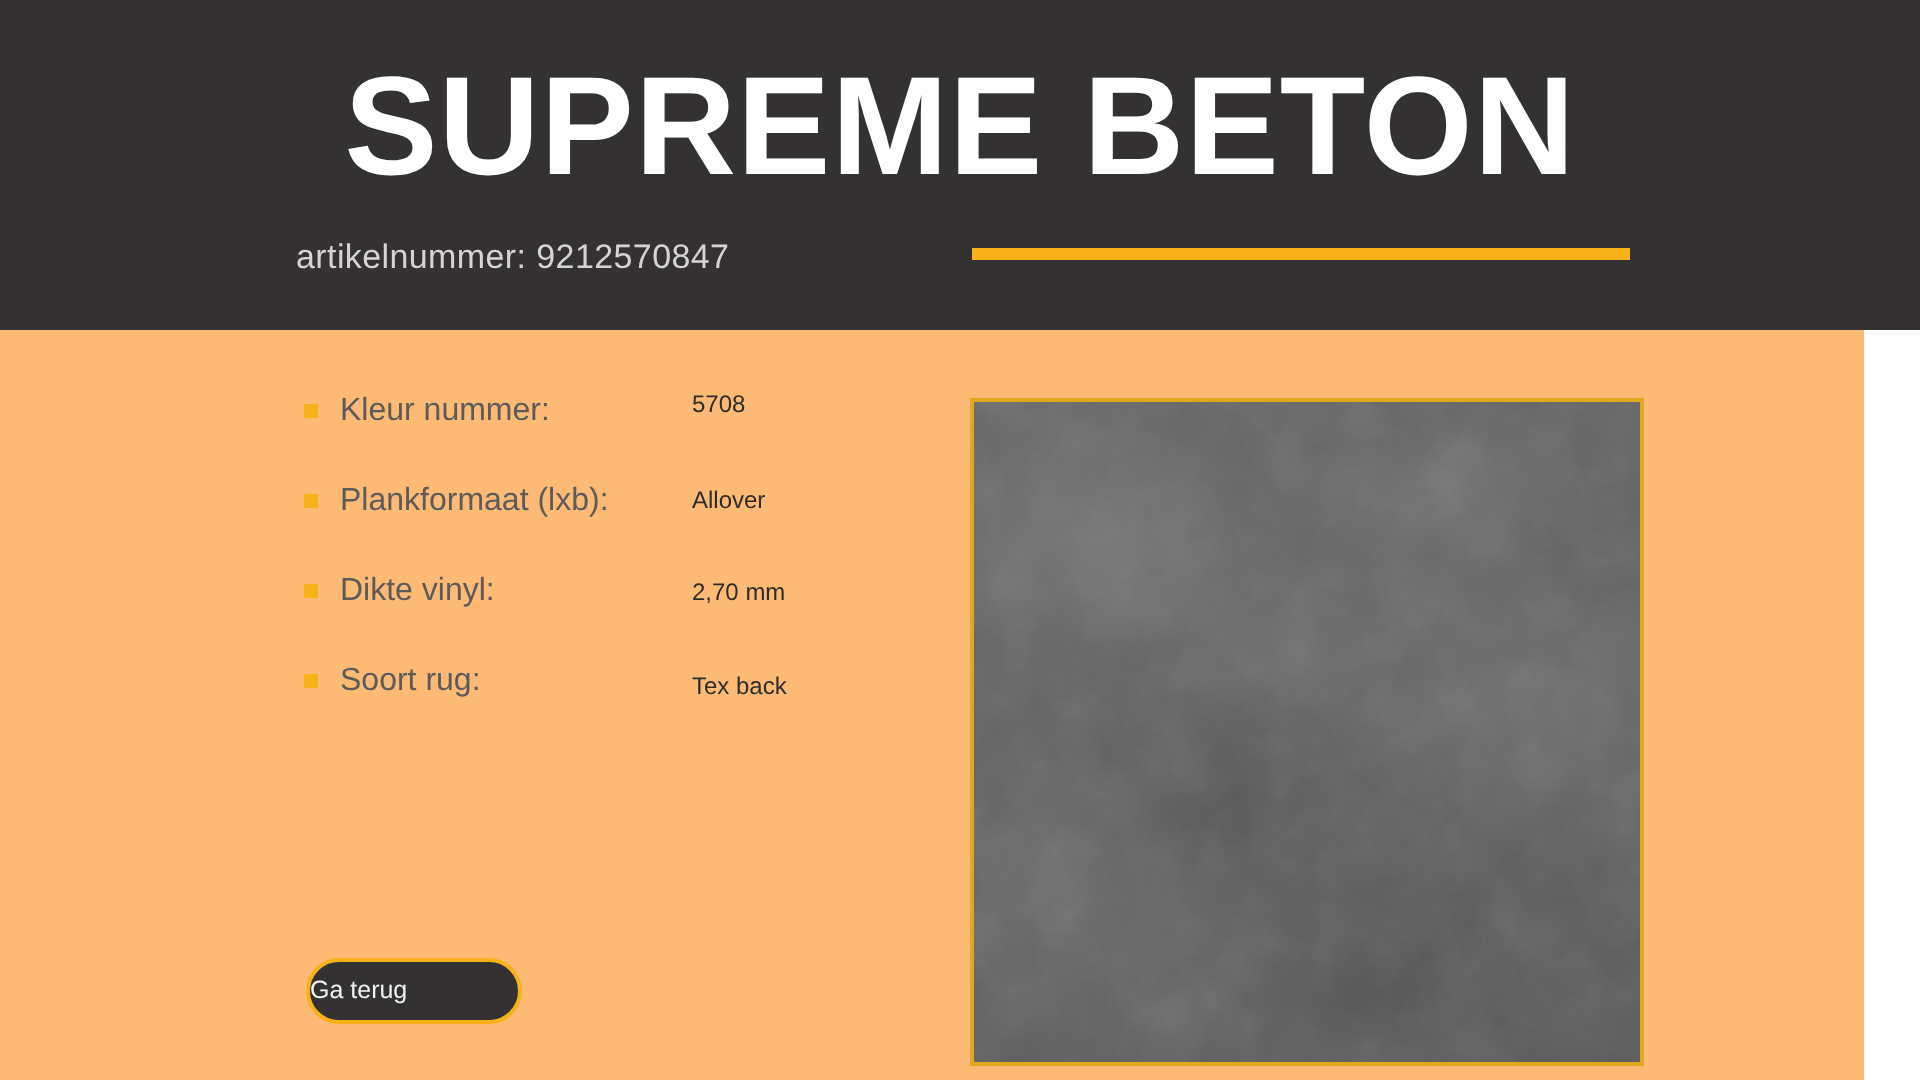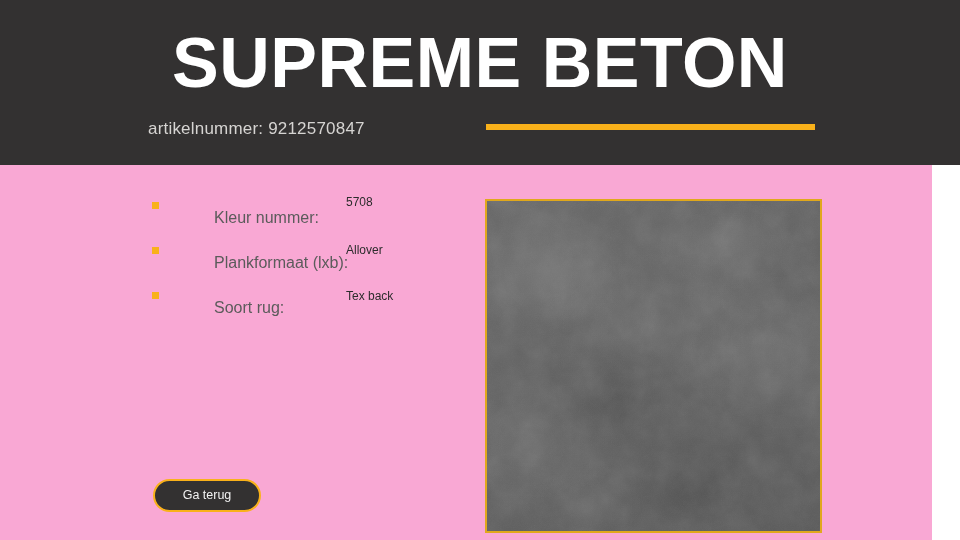"SUPREME BETON" .page { background: #f9a8d4 -> #fdba74 }
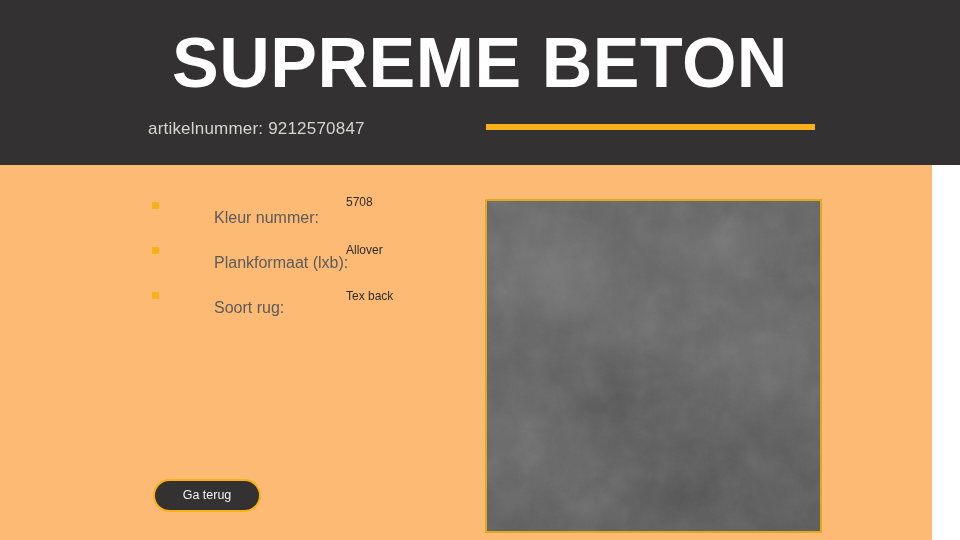"Kleur nummer:" .spec-label { margin-left: 44px -> none; top: 16px -> 4px }
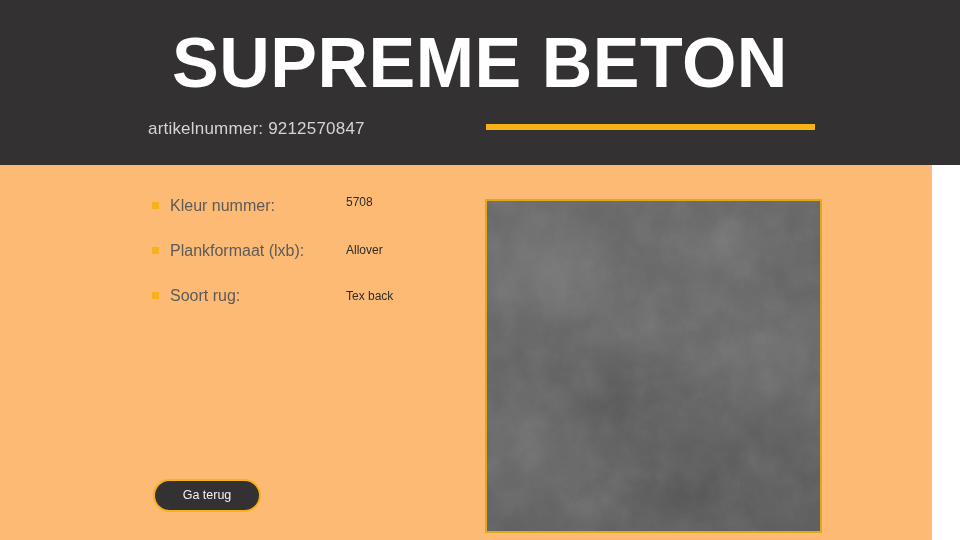"Dikte vinyl:" div.spec-row { html: none -> <div> <span></span> <span>Dikte vinyl:</span> <span>2,70 mm</span> </div> }
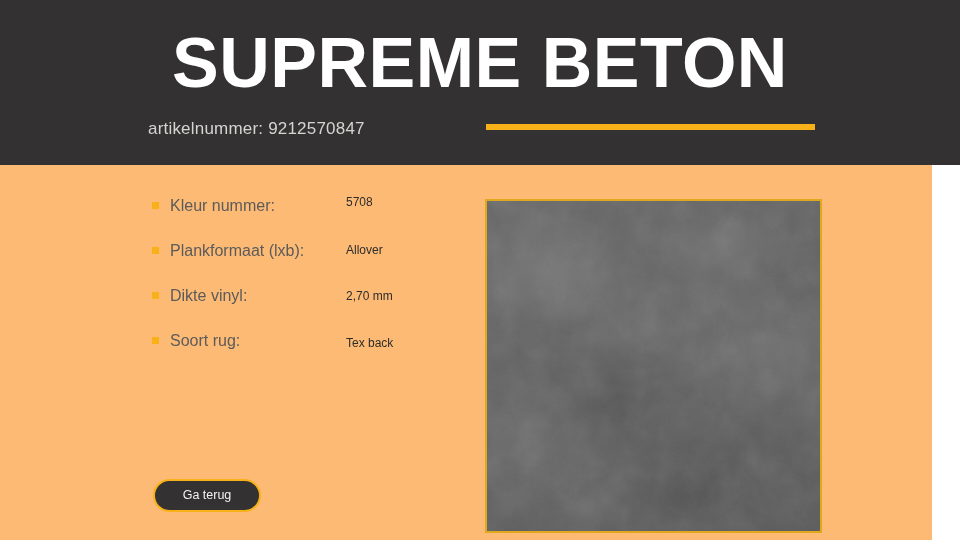"Ga terug" .back-button { text-align: center -> left }
